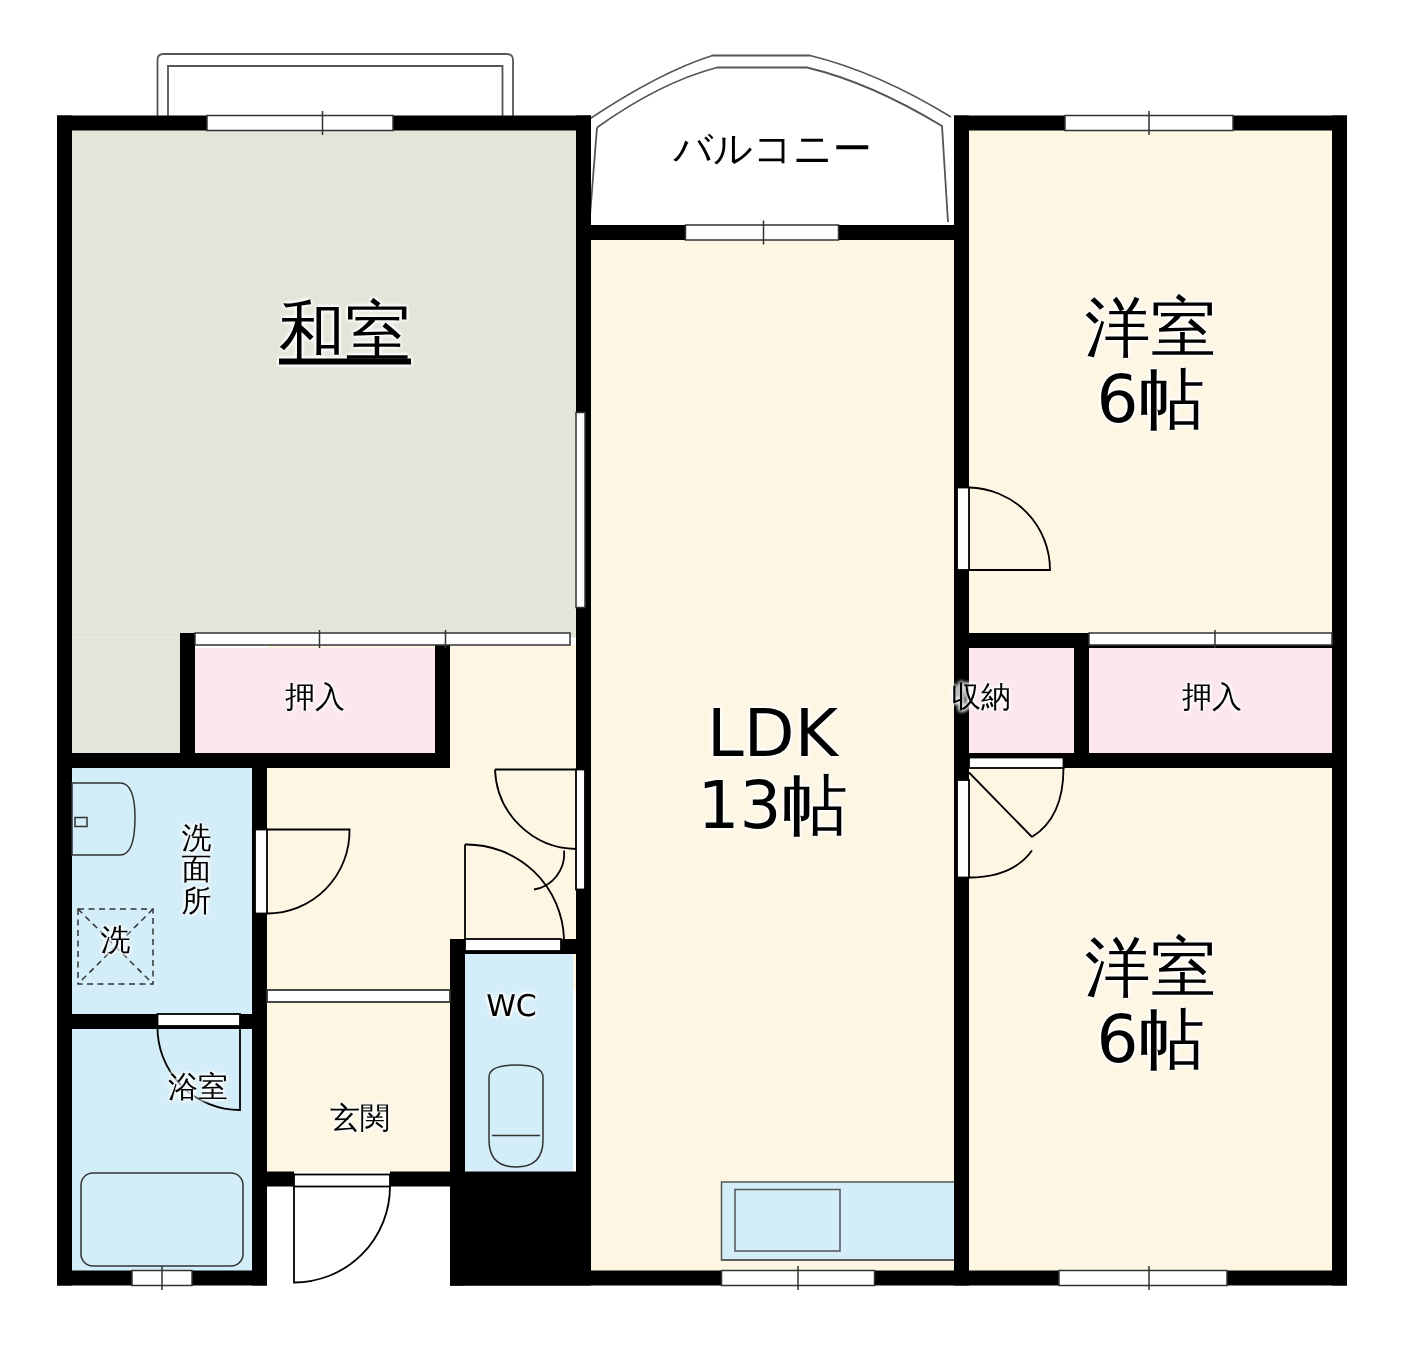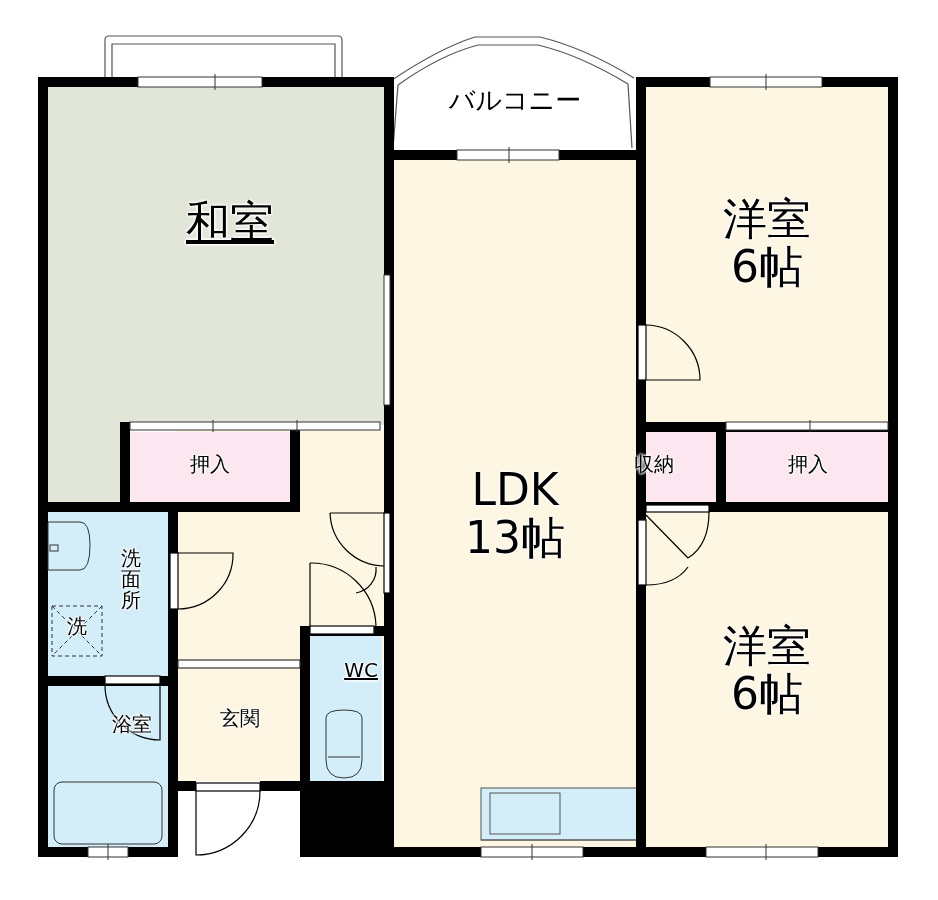"WC" div.lbl { left: 326px -> 306px; text-decoration: underline -> none }
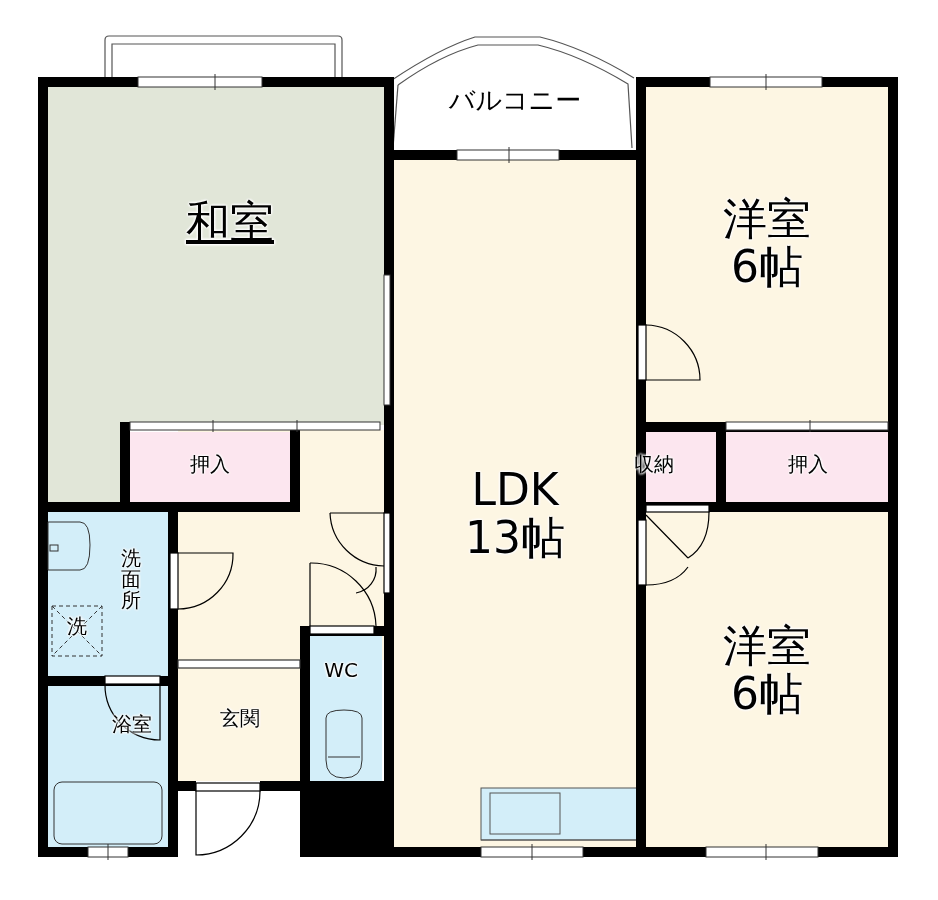"玄関" div.lbl { top: 708px -> 735px }
